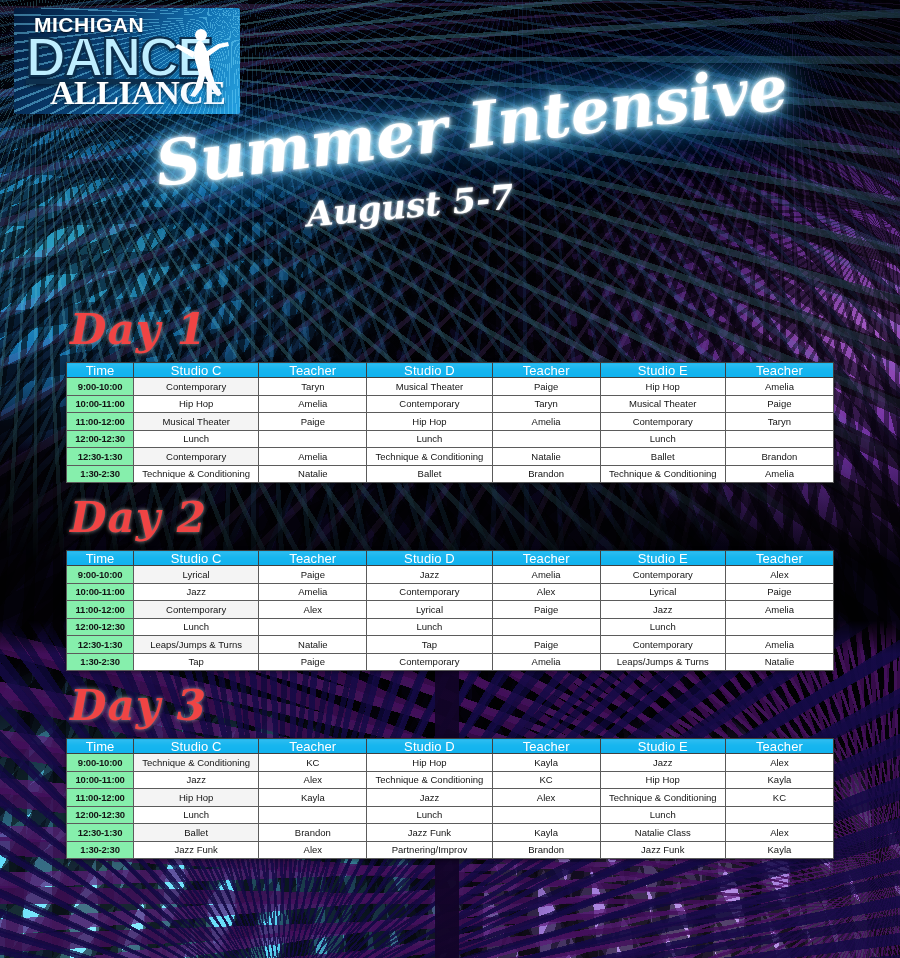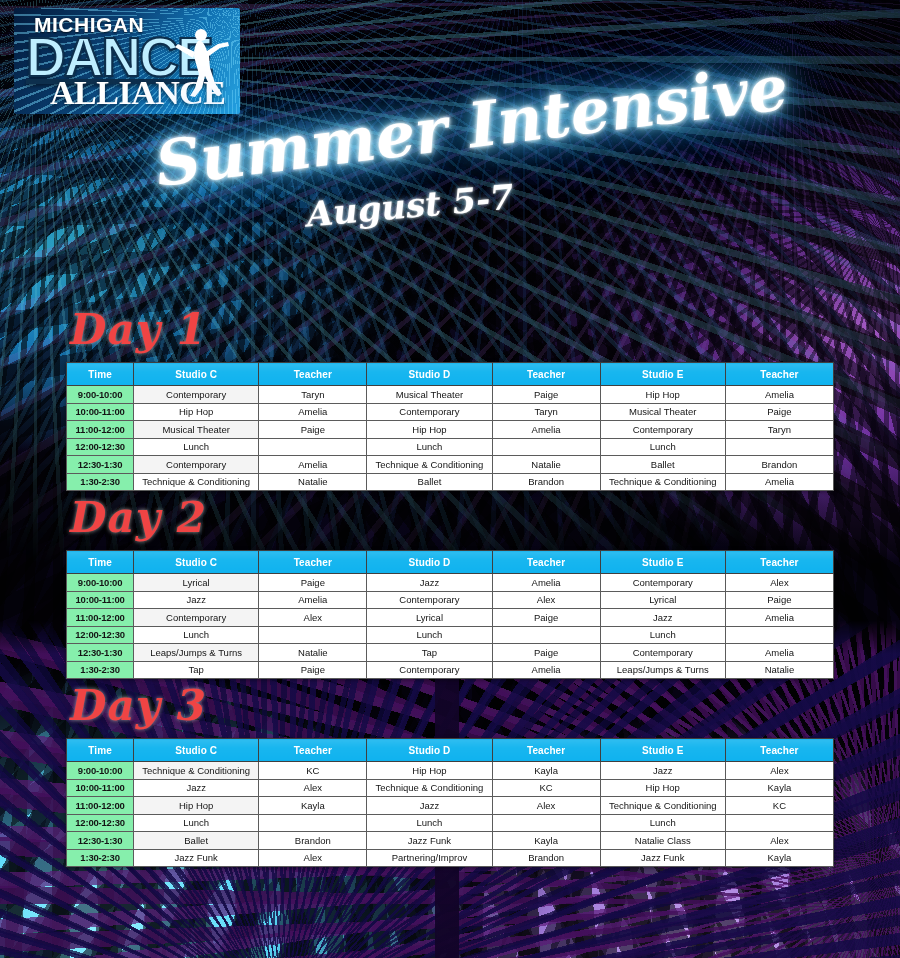"Time" .sched-table th { font-size: 10px -> 13px; font-weight: bold -> normal; height: 23px -> 15px }
